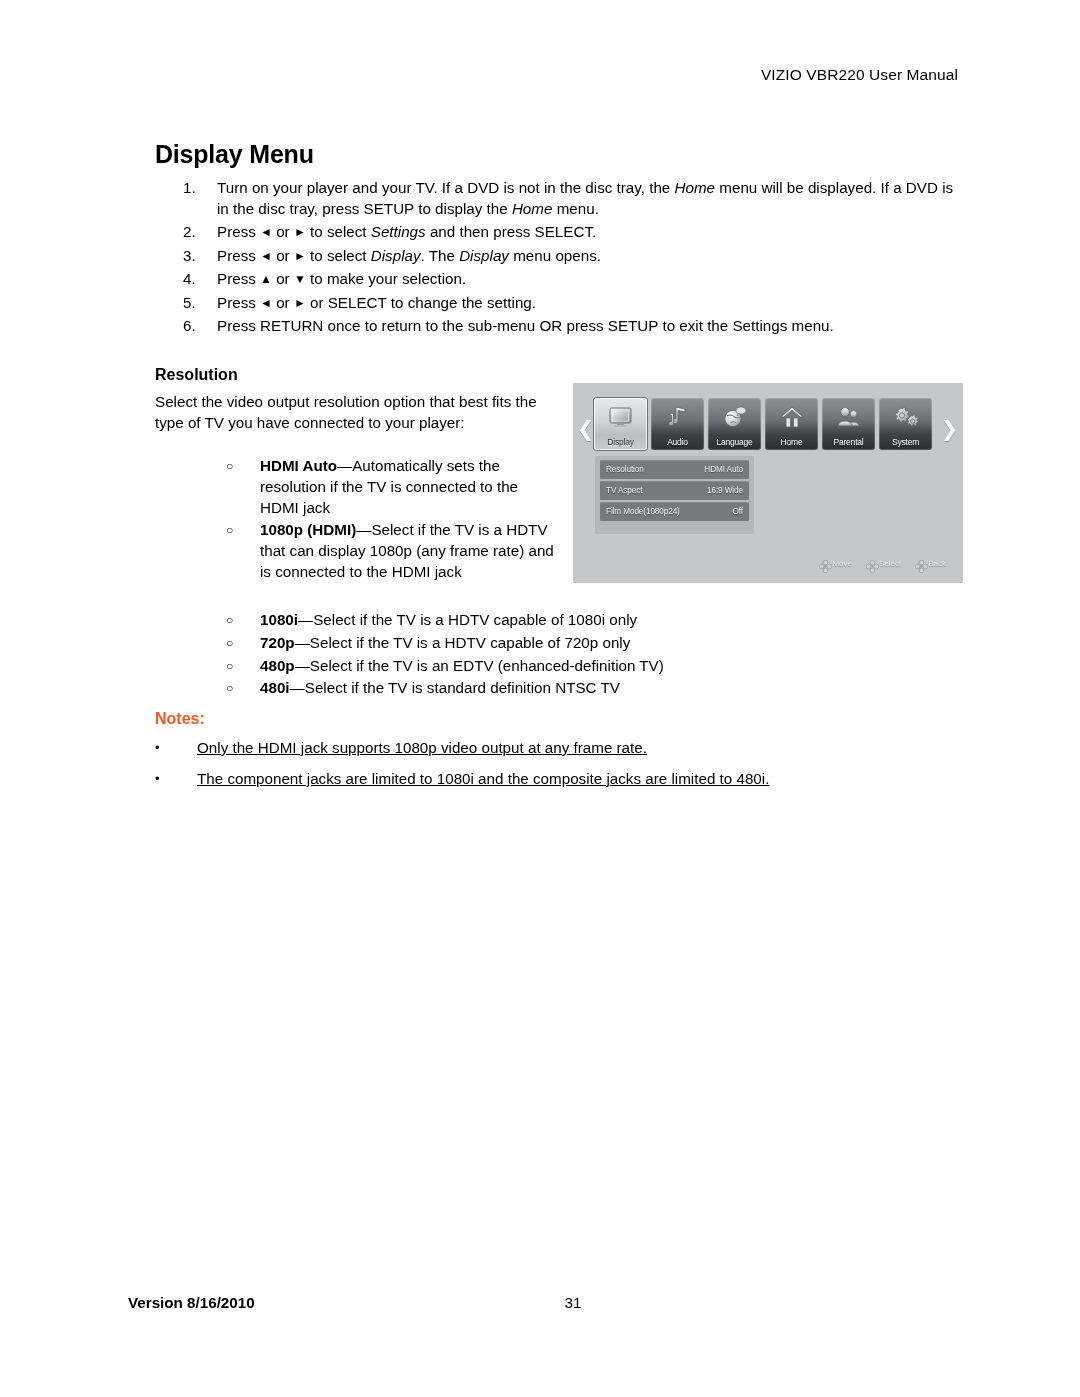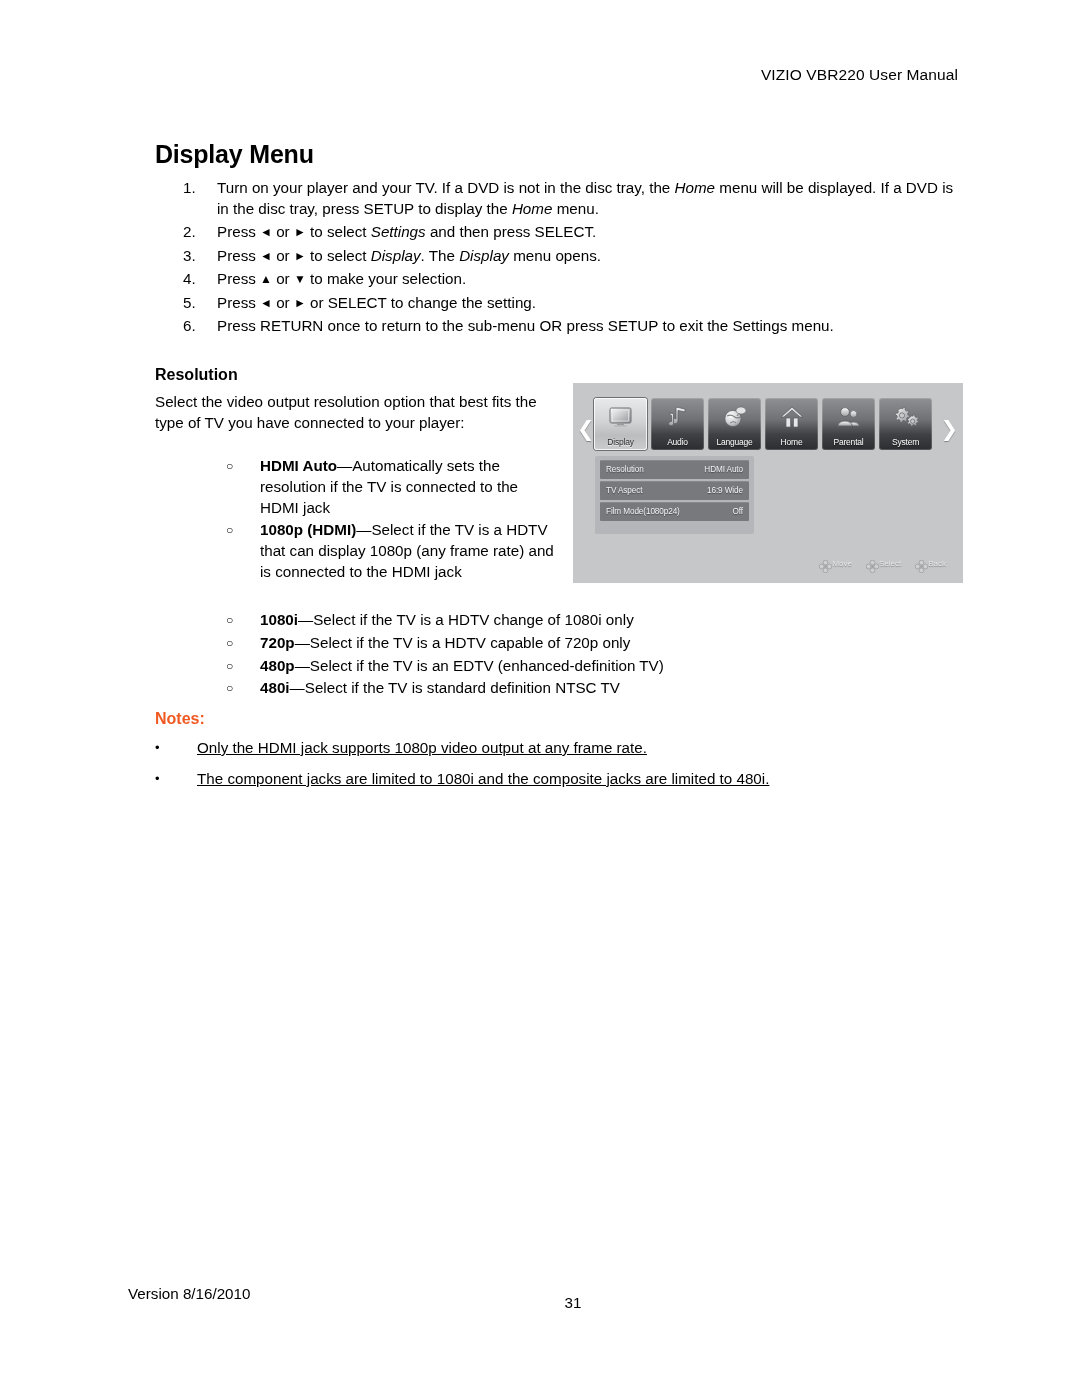"Select if the TV is a HDTV change" span { text: change -> capable }
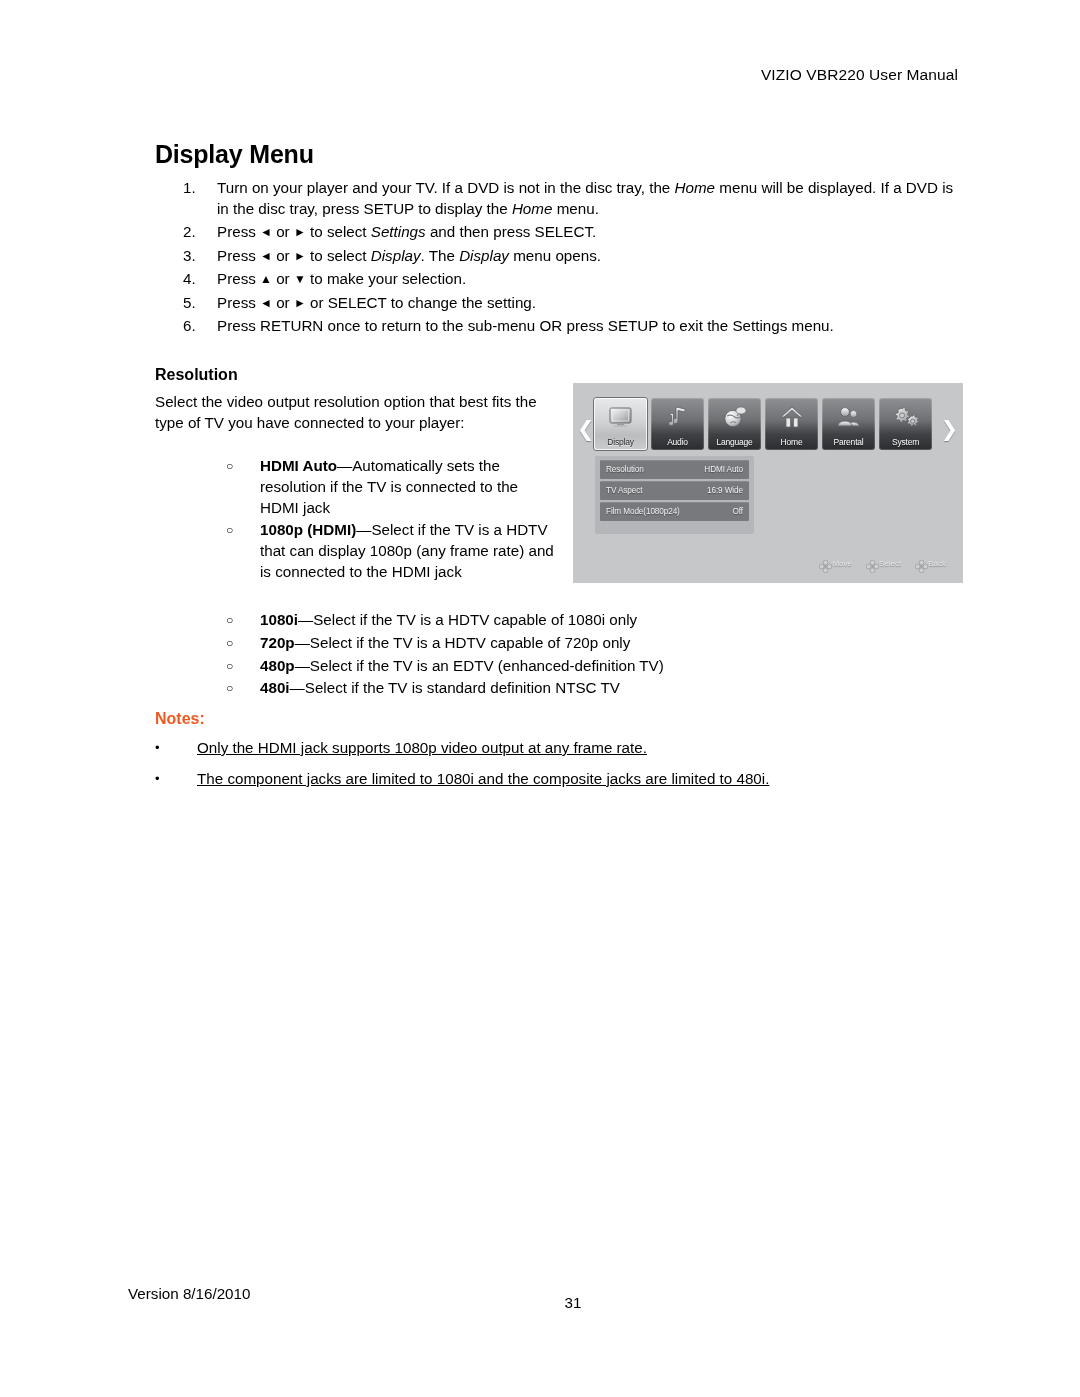"Version 8/16/2010" .footer-version { bottom: 95px -> 86px; font-weight: none -> bold }
